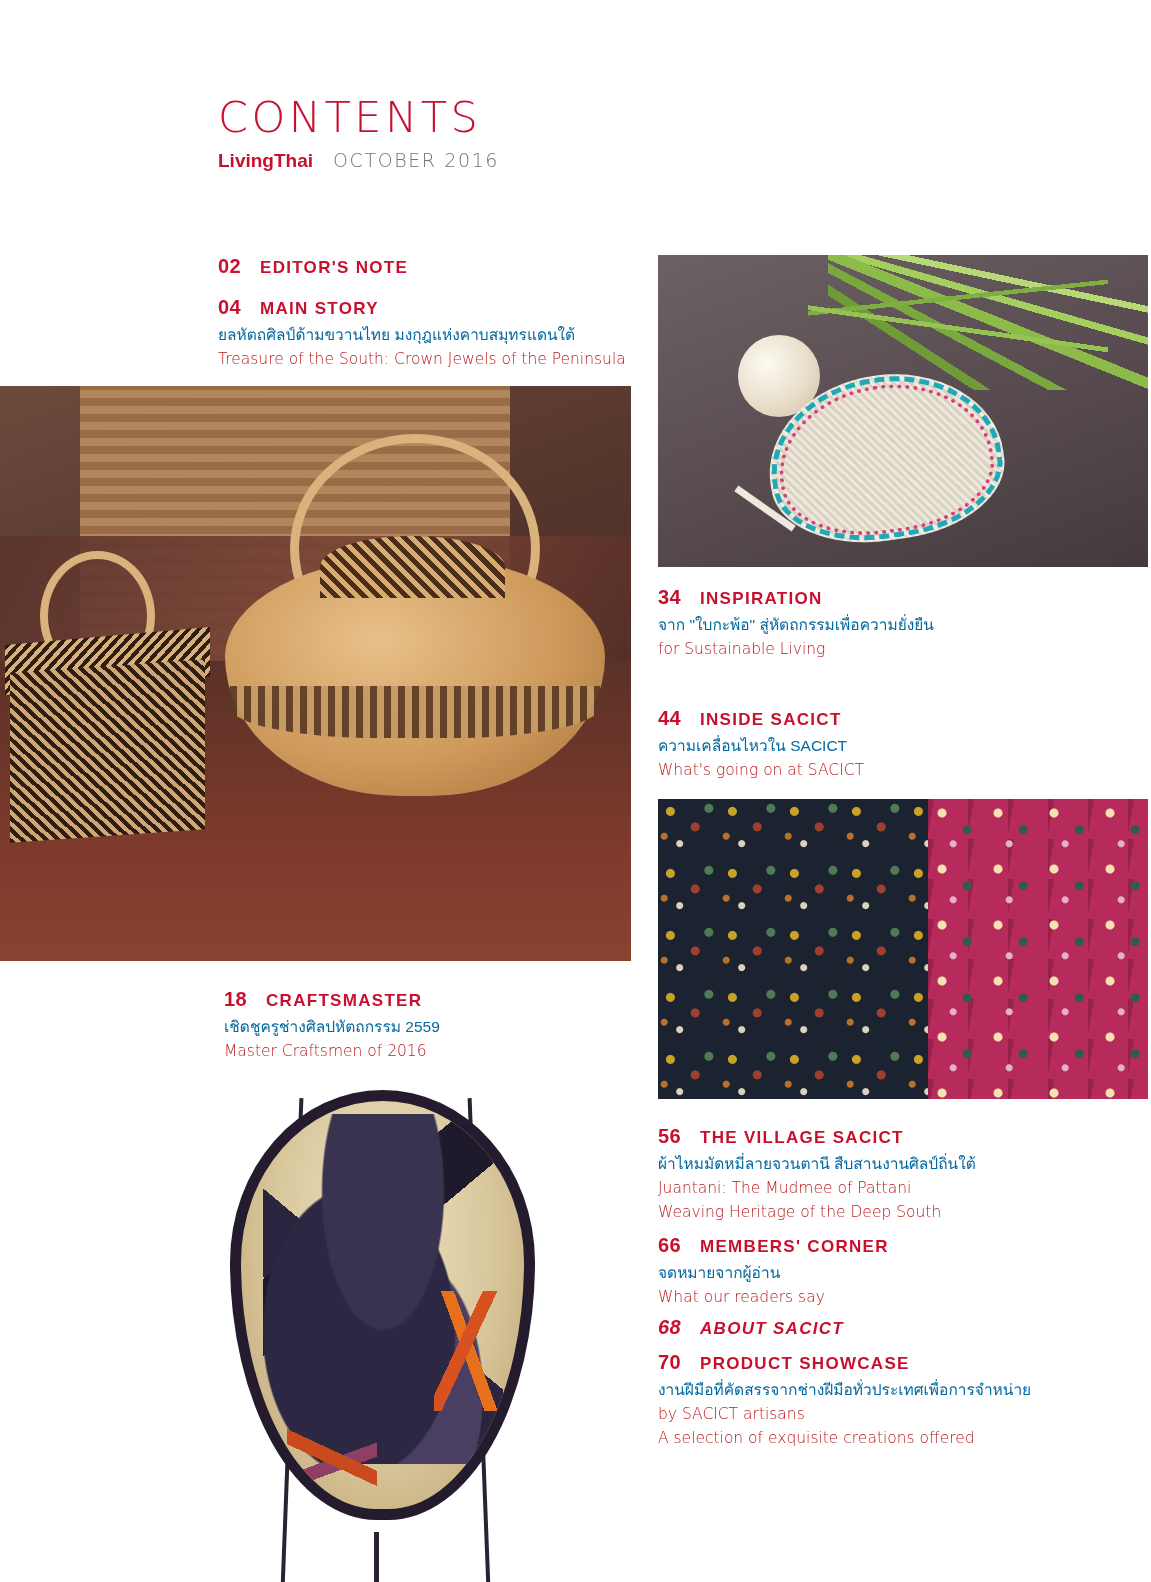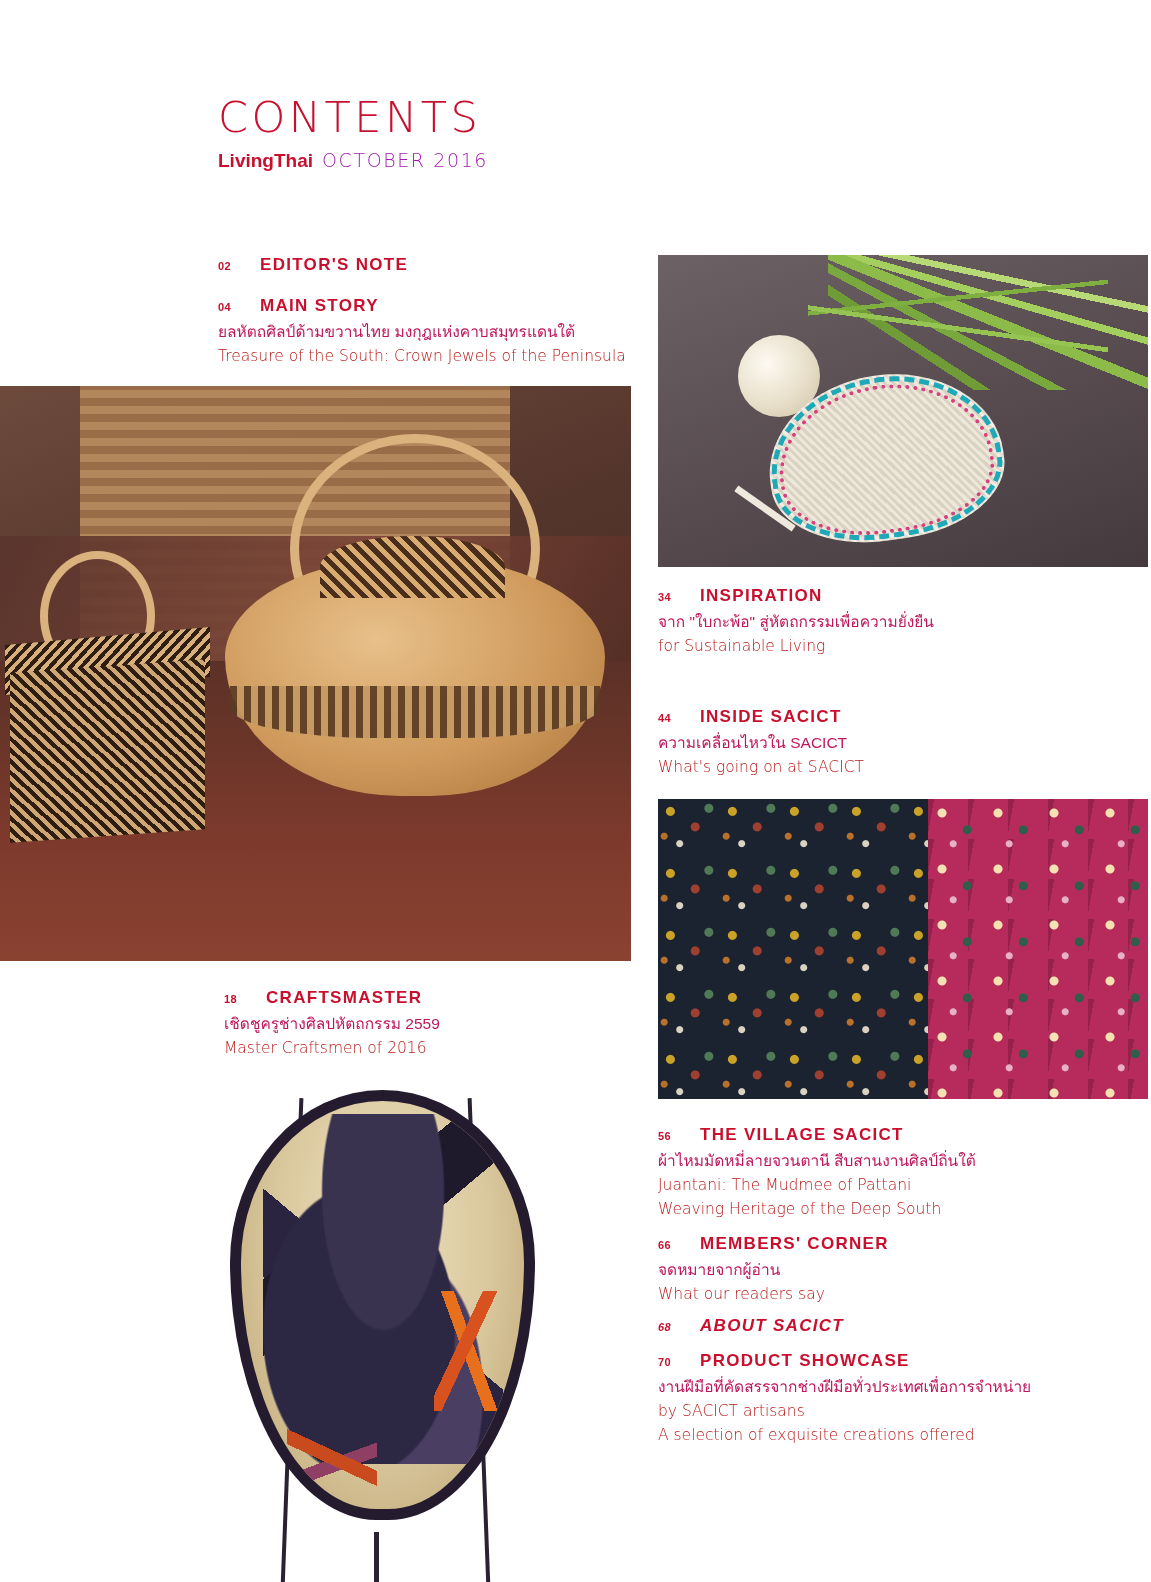"LivingThai" .subtitle-row { gap: 9px -> 20px }
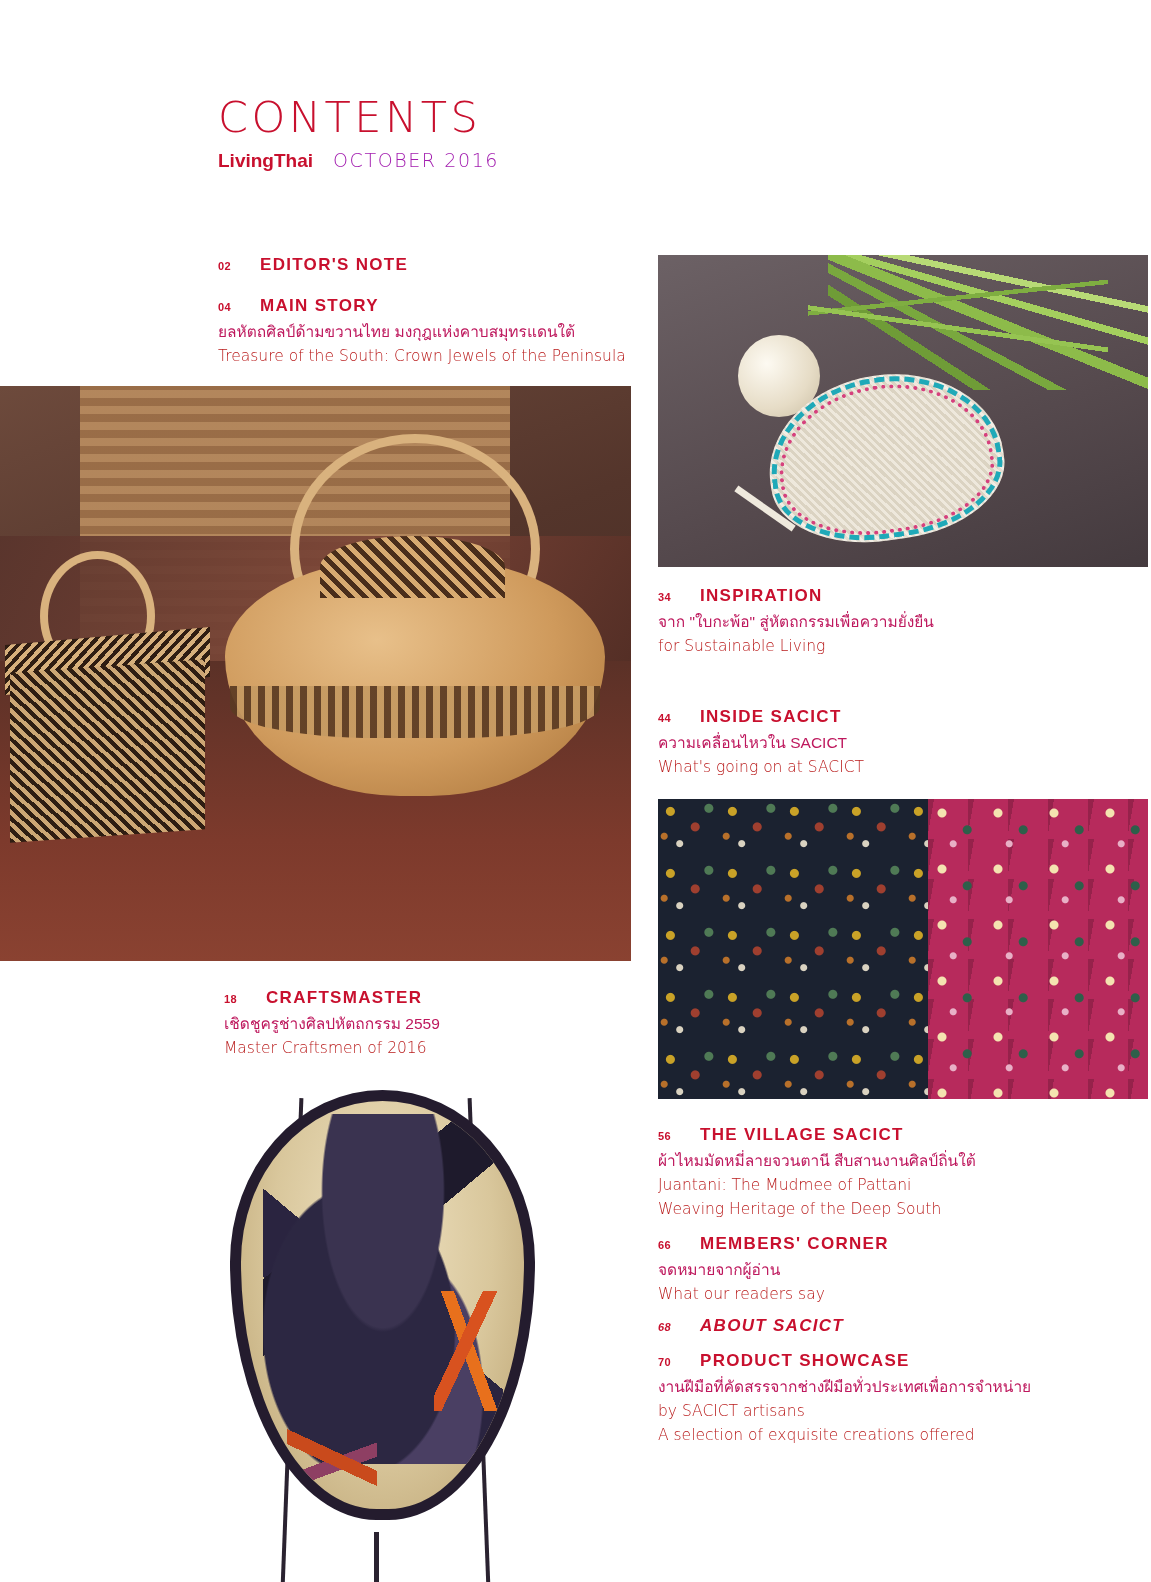"OCTOBER 2016" .issue-date { color: #a21caf -> #737373 }
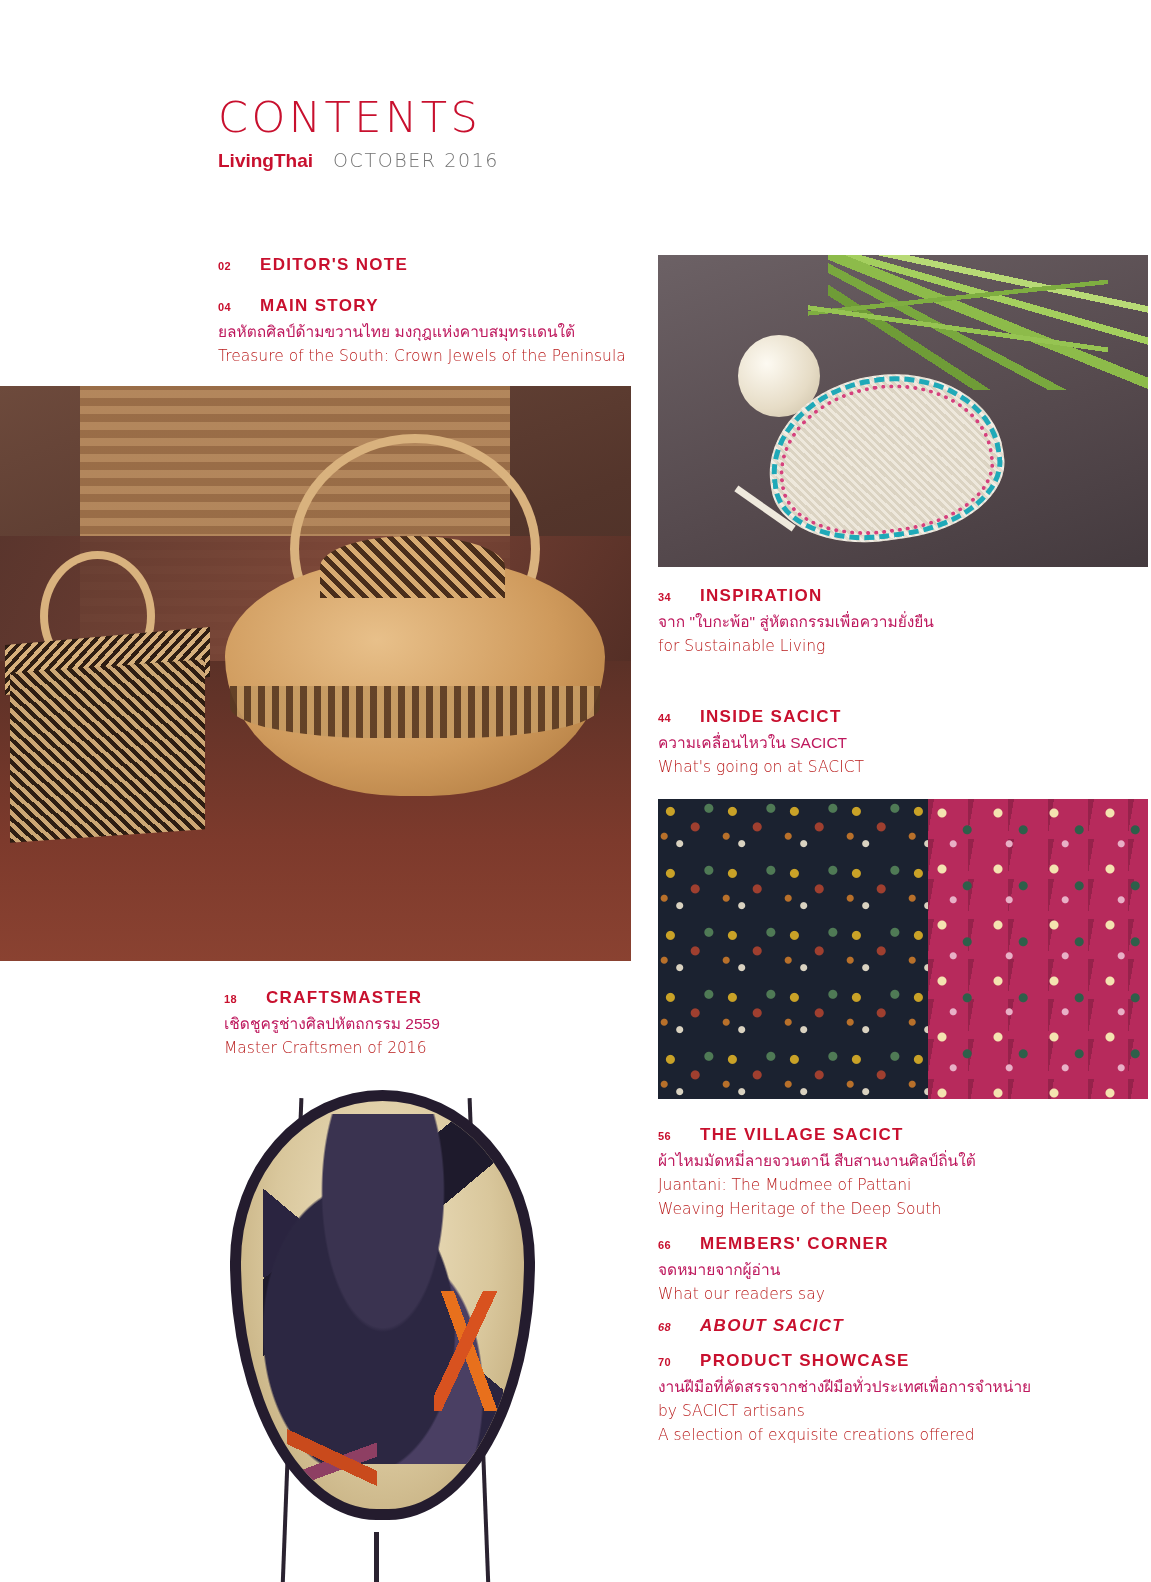"02" .toc-num { font-size: 11px -> 20px }
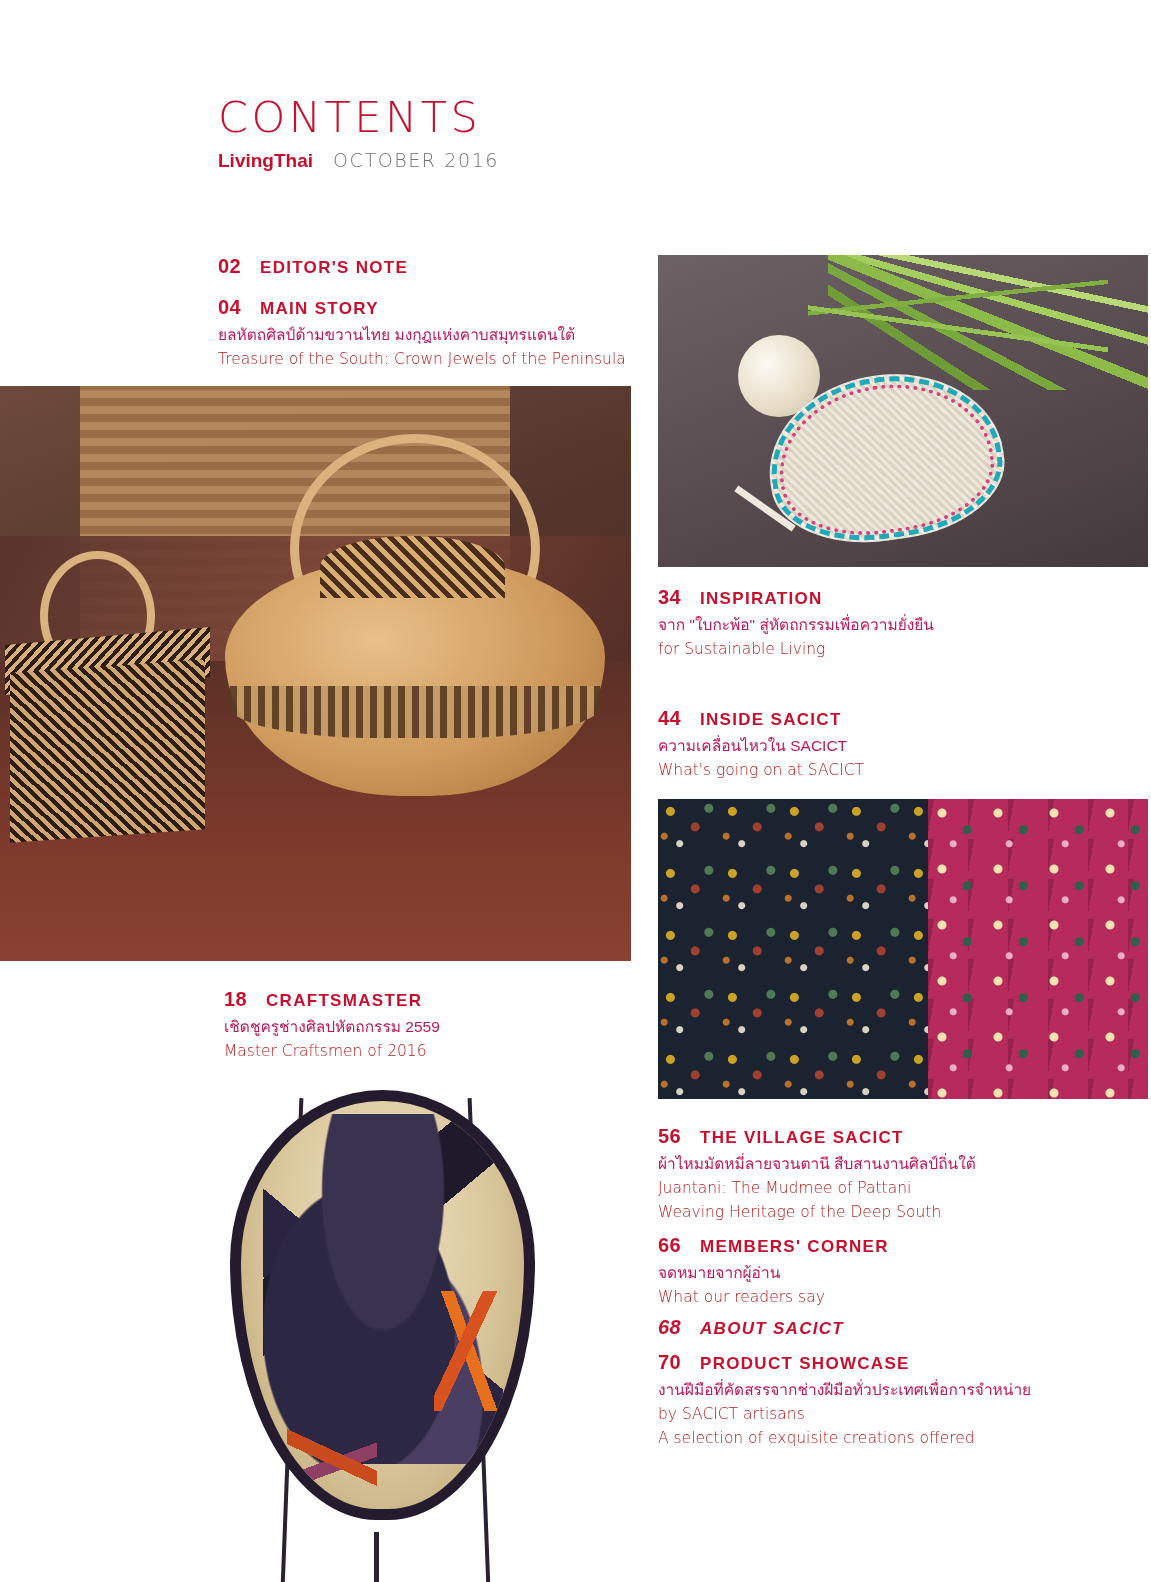"ยลหัตถศิลป์ด้ามขวานไทย" .toc-sub-th { color: #be185d -> #0369a1 }
